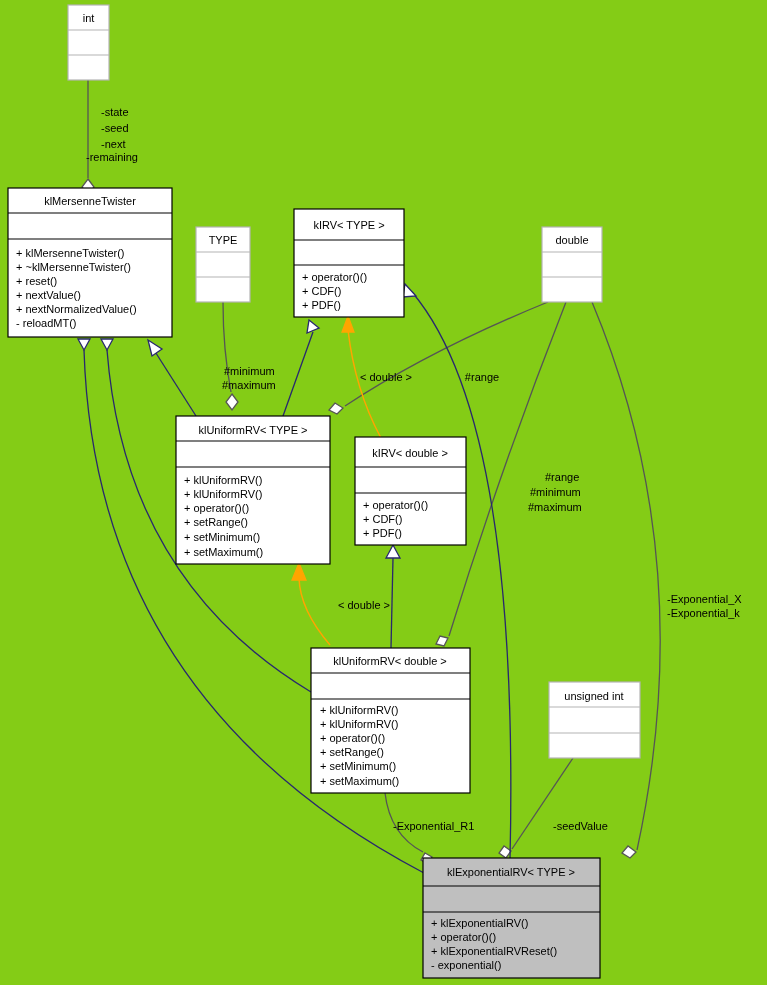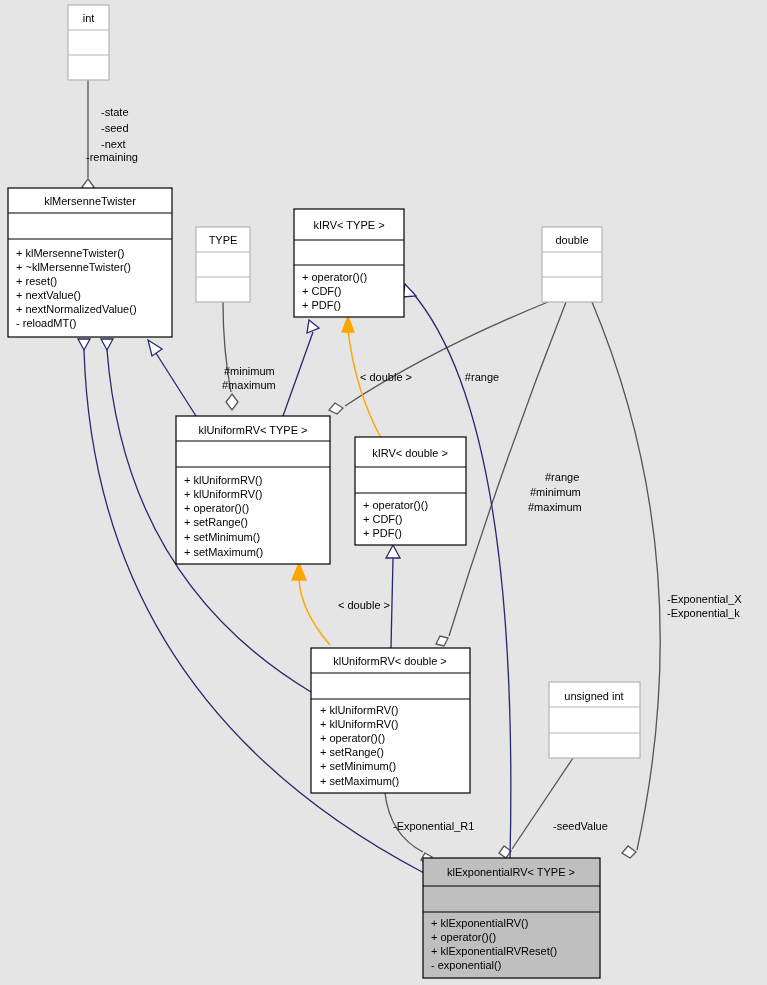"int" #diagram-root { background: #e5e5e5 -> #84cc16 }
